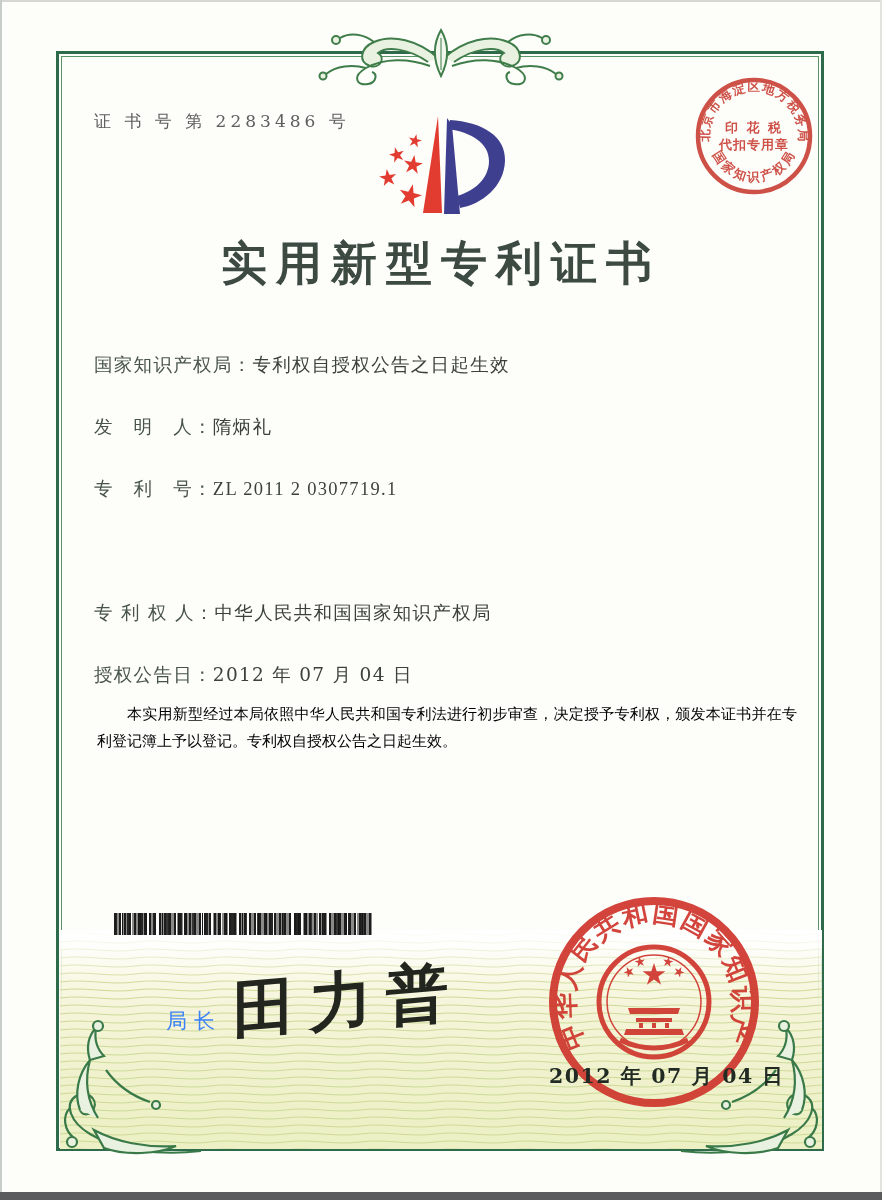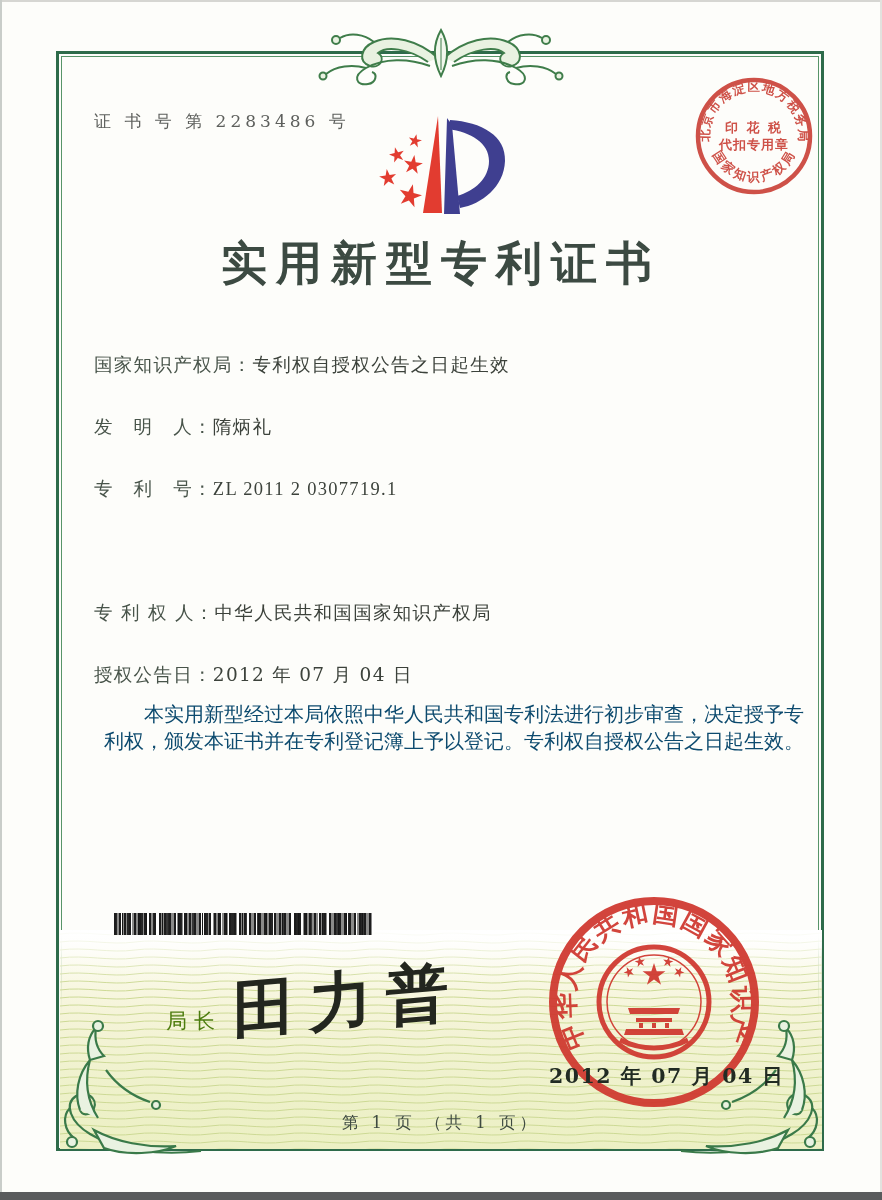"本实用新型经过本局依照中华人民共和国专利法进行初步审查，决定授予专利权，颁发本证" .body-text { color: #0c4a6e -> #000000; font-size: 20px -> 15px; left: 104px -> 97px }
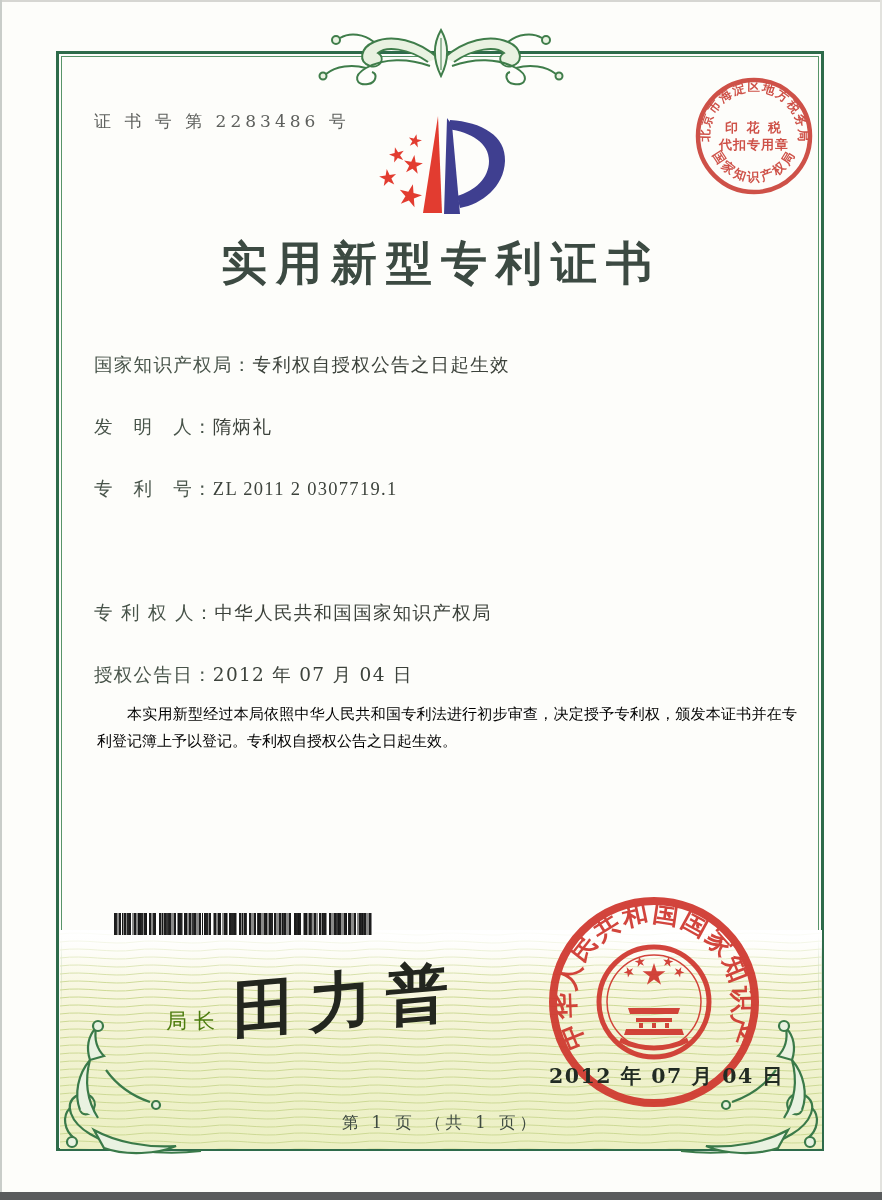"局长" .sig-title { color: #4d7c0f -> #3b82f6 }
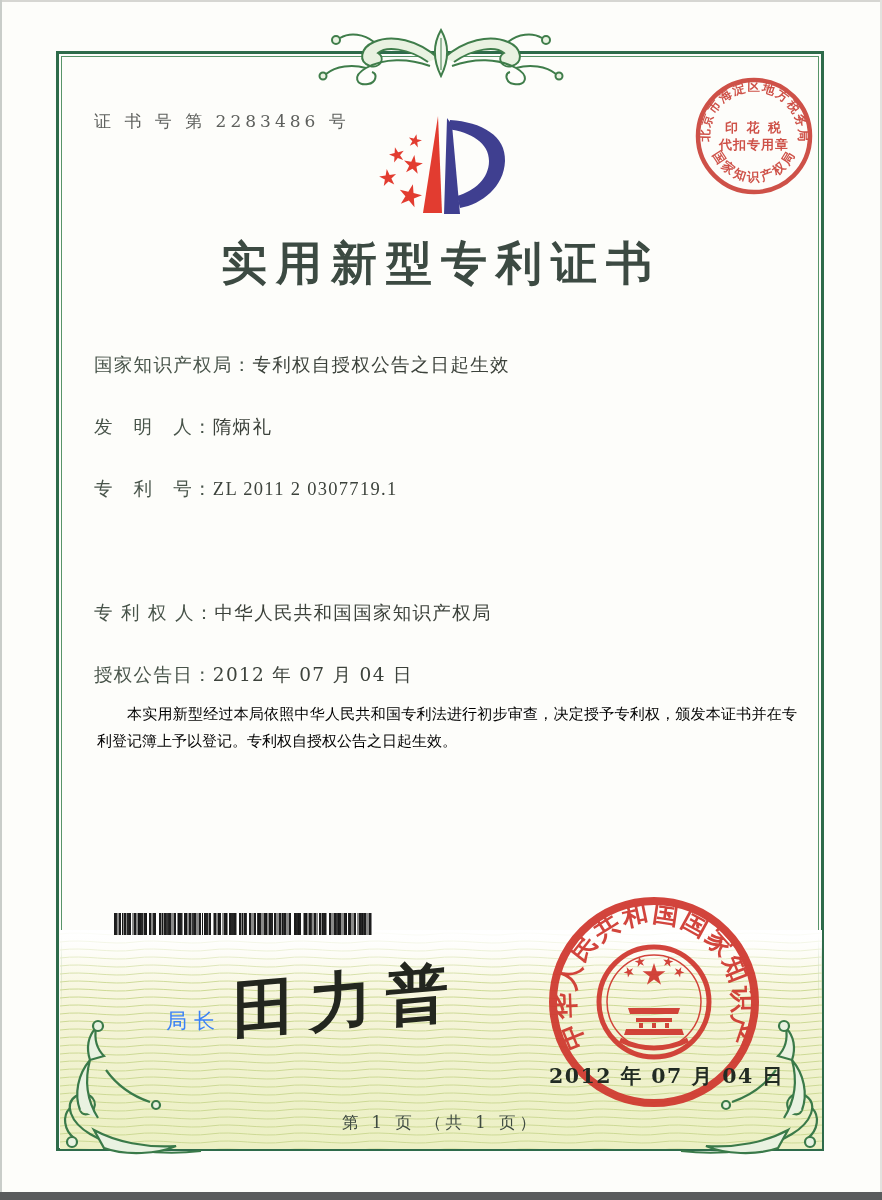"第 1 页 （共 1" div.footer-page { html: <div>第 1 页 （共 1 页）</div> -> none }
